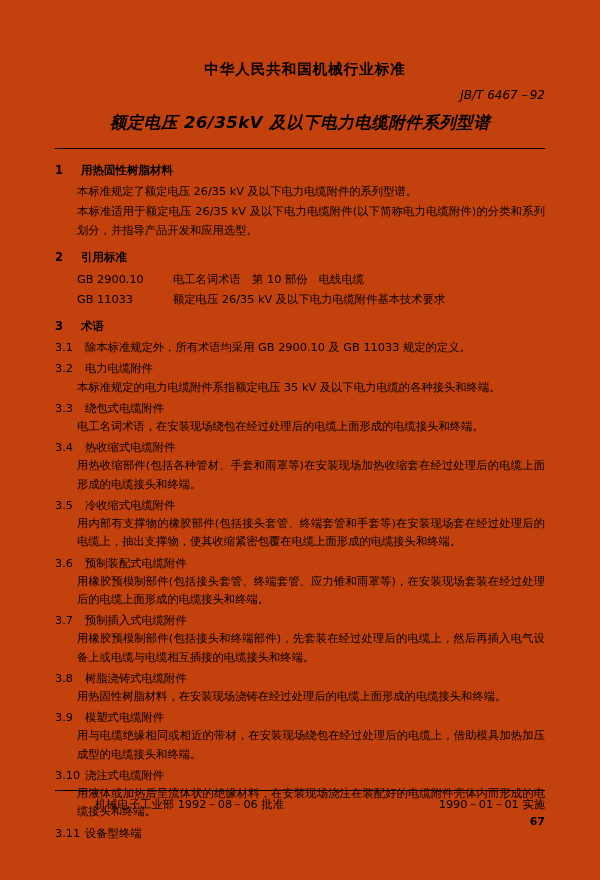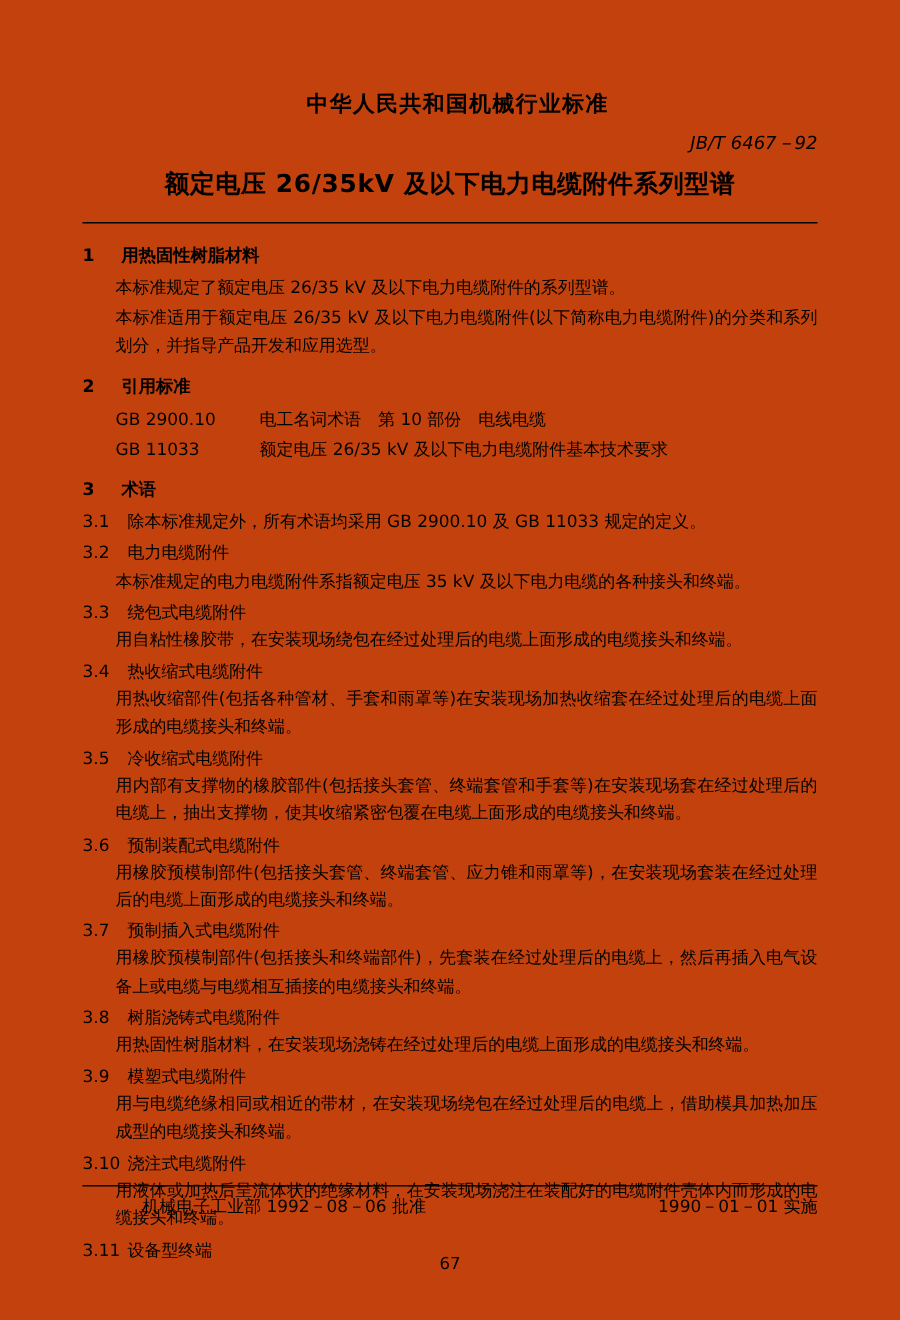"额定电压 26/35kV 及以下电力电缆附件系列型谱" .doc-title { font-style: none -> italic }
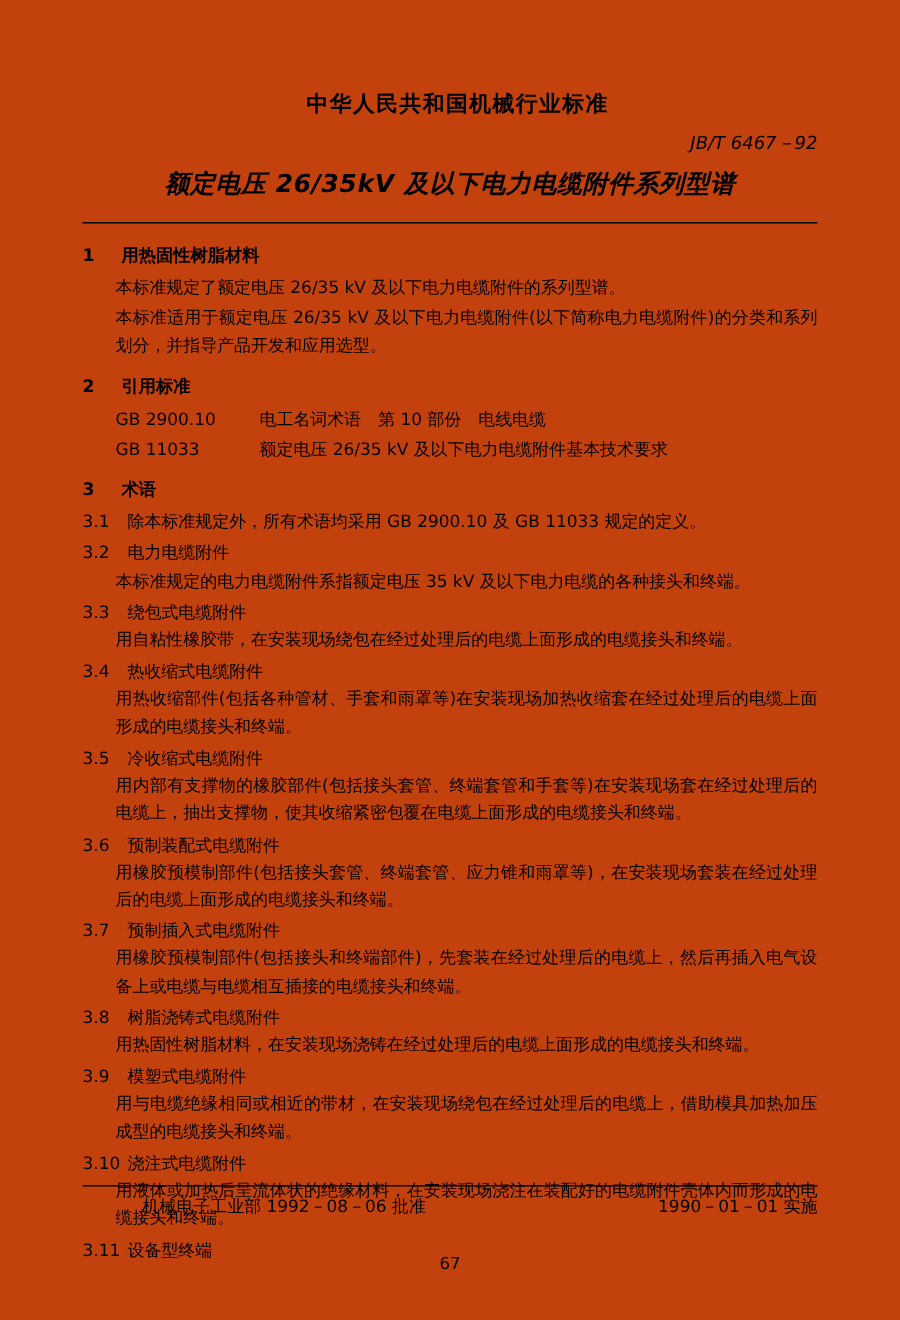"用自粘性橡胶带，在安装现场绕包在经过处理后的电缆上面形成的电缆接头和终端。" div.term-body { text: 用自粘性橡胶带 -> 电工名词术语 }
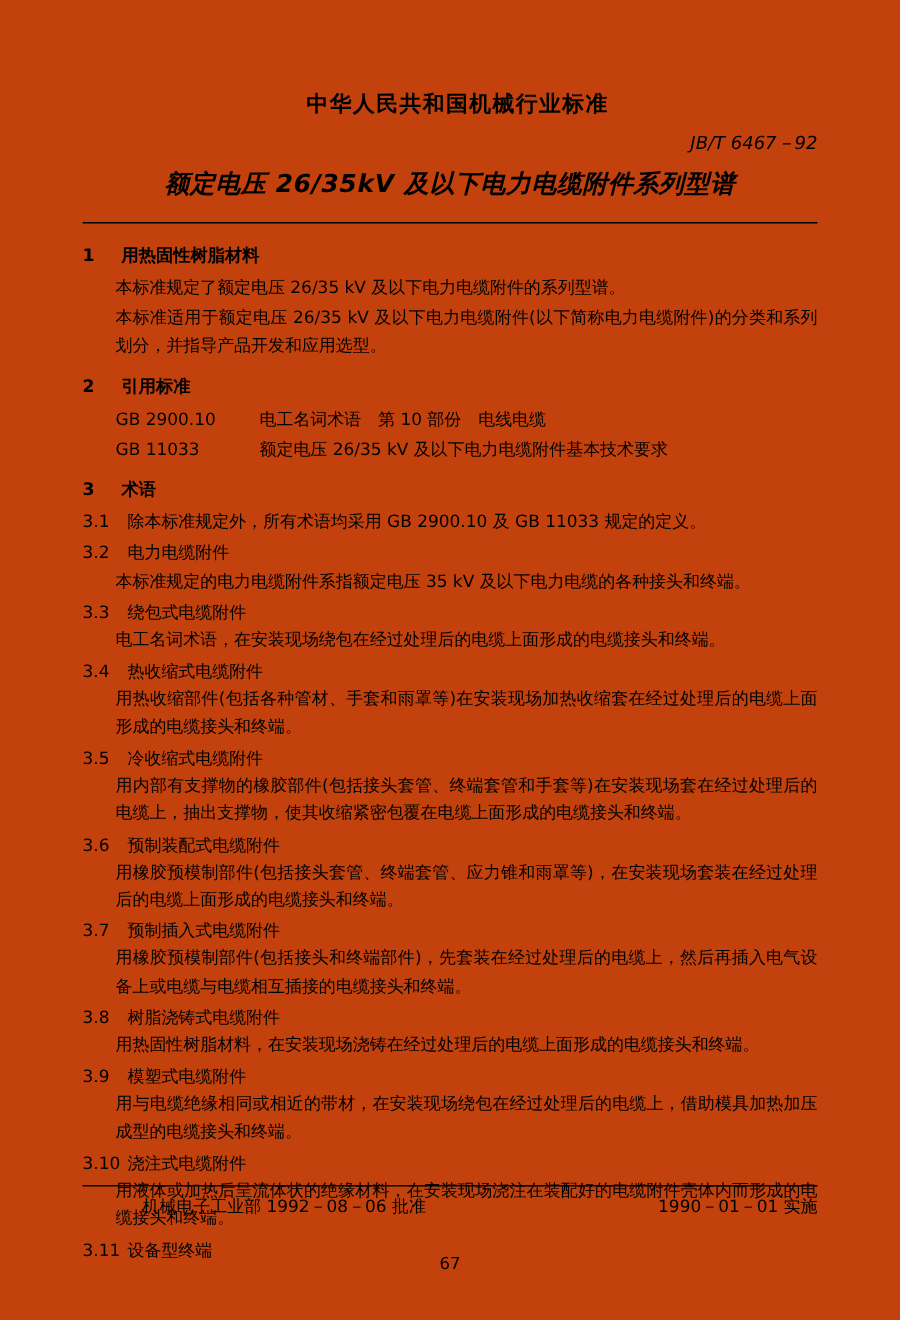"67" .page-num { font-weight: none -> bold; margin-top: 24px -> 3px; text-align: center -> right }
